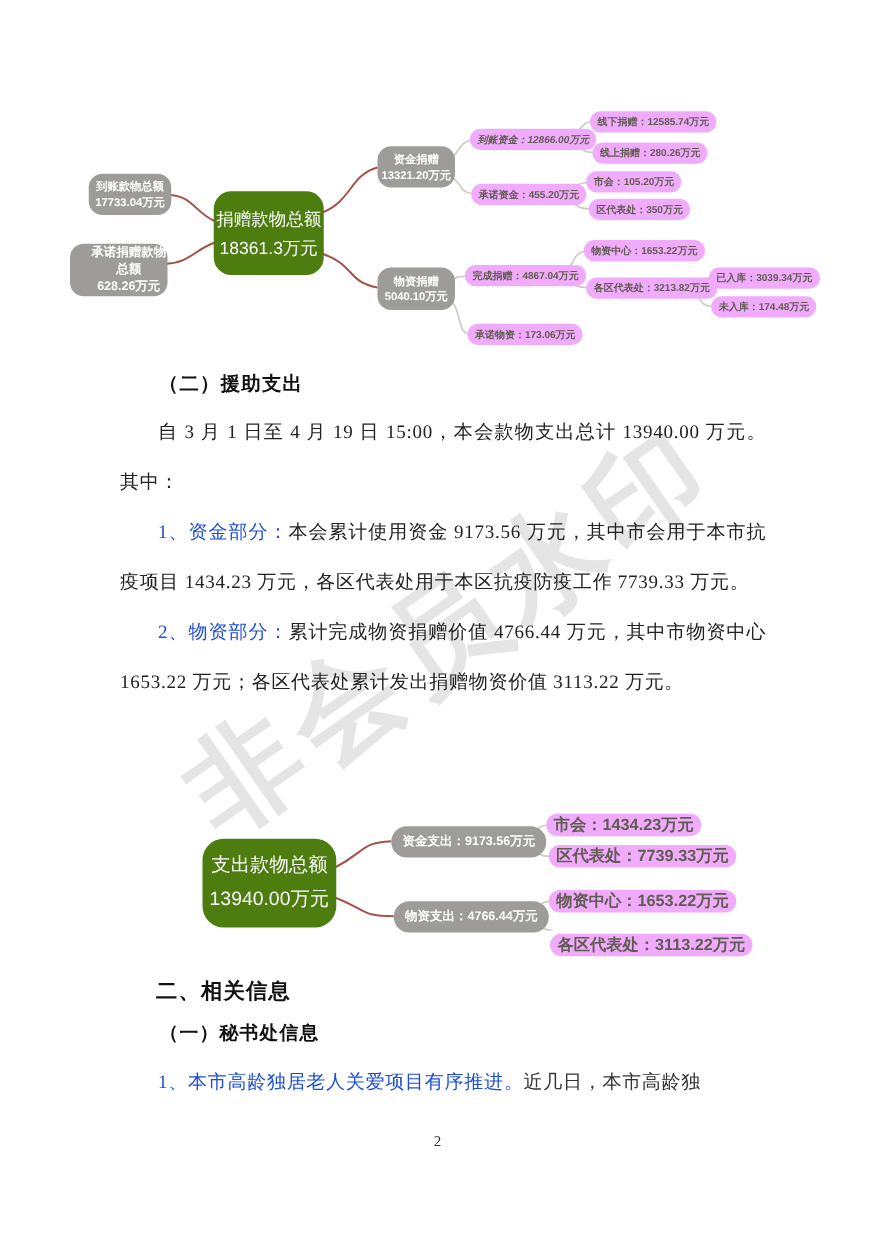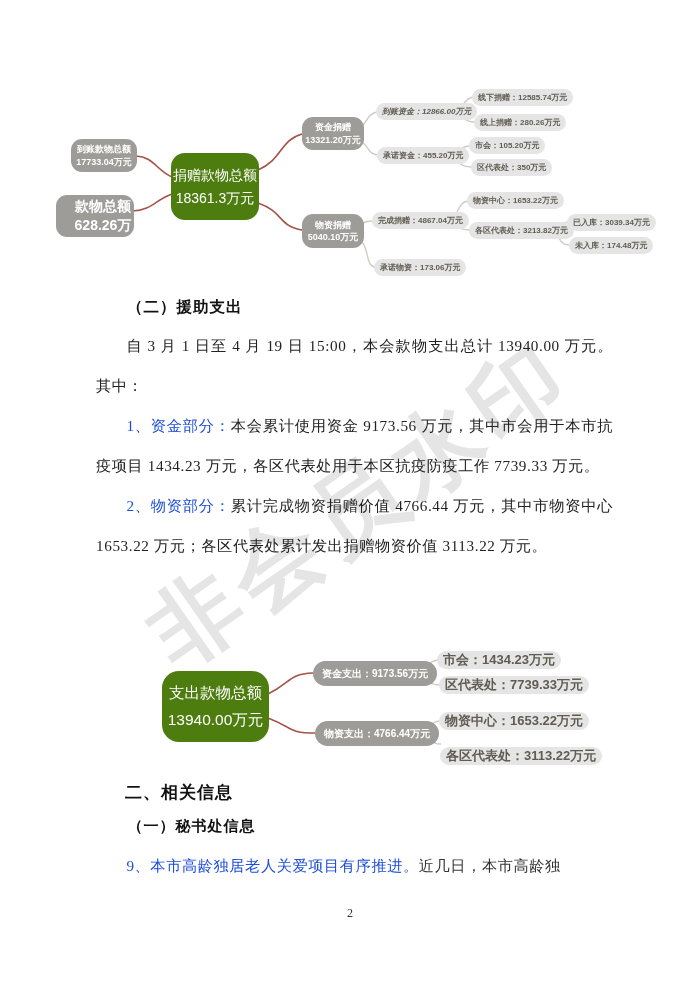"线下捐赠：12585.74万元" .node-leaf { background: #e5e5e5 -> #f0abfc }
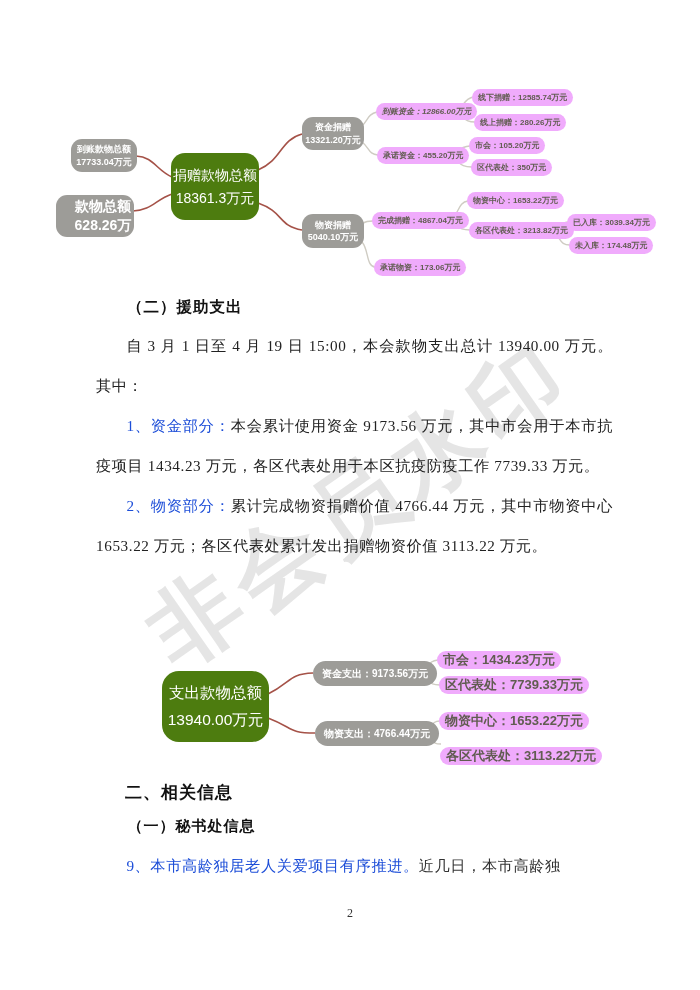"承诺捐赠款物总额" .nL2 { font-size: 14px -> 10px }
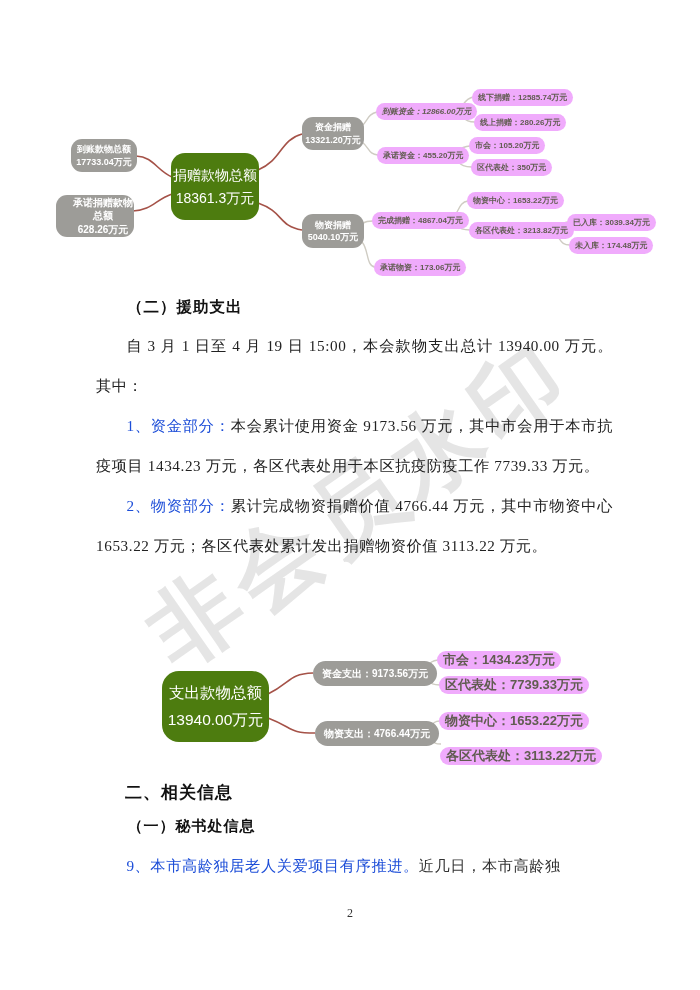"9、本市高龄独居老人关爱项目有序推进。" span.bold { text: 9 -> 1 }
